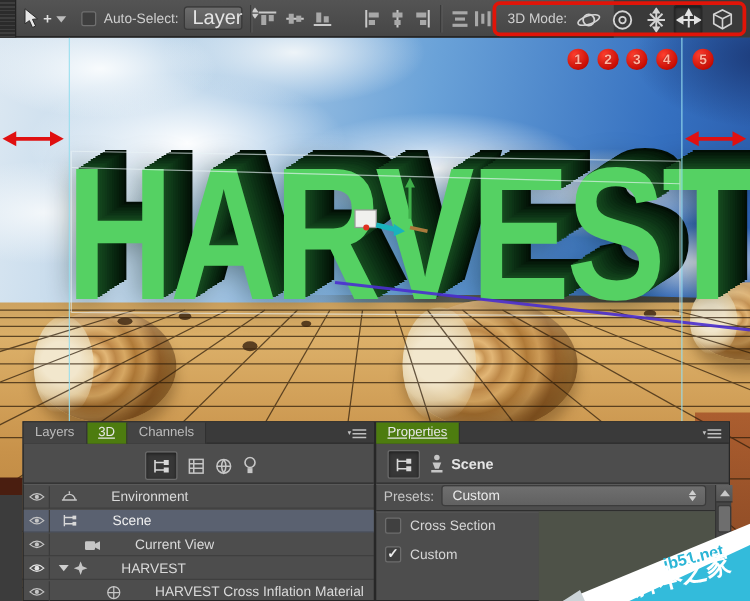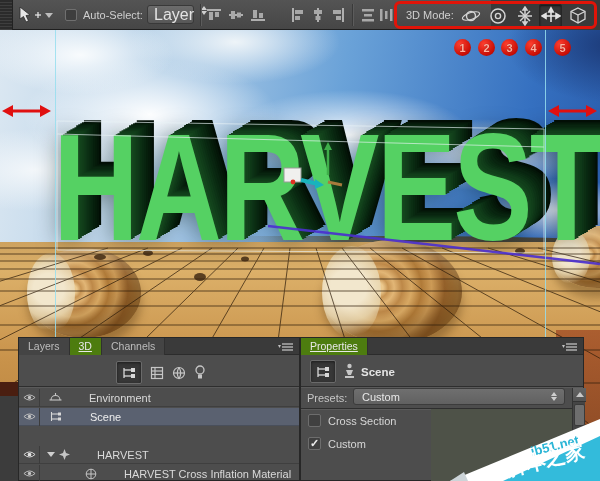"Current View" div.listrow { html: none -> <div> <div> <svg> <path></path> <circle></circle> </svg> </div> <span> <svg> <rect></rect> <polygon></polygon> </svg> </span> <span>Current View</span> </div> }
